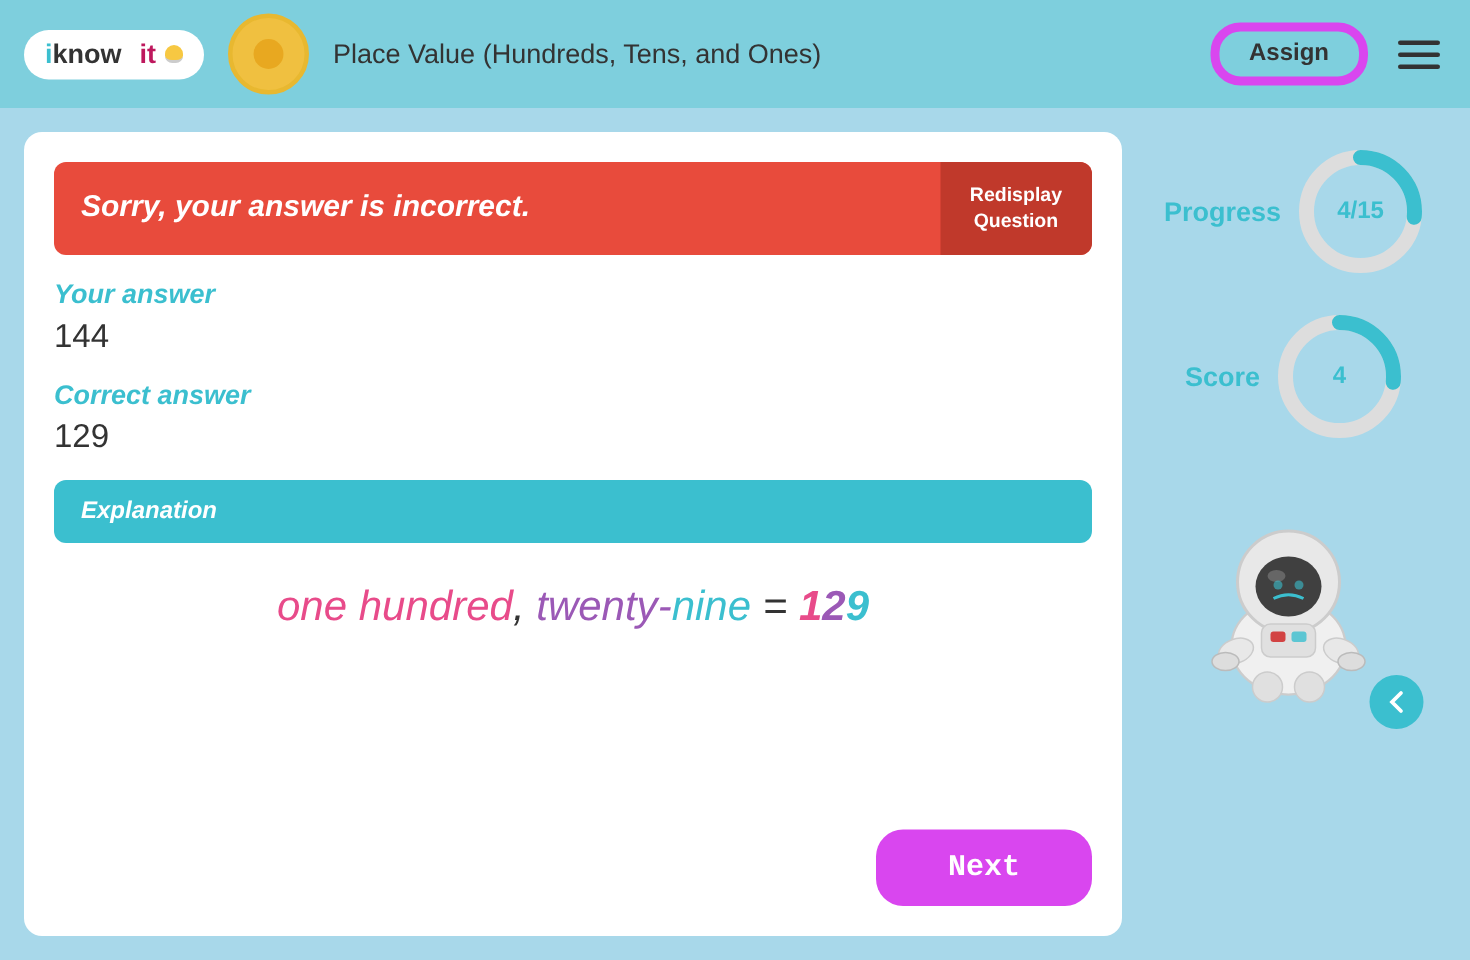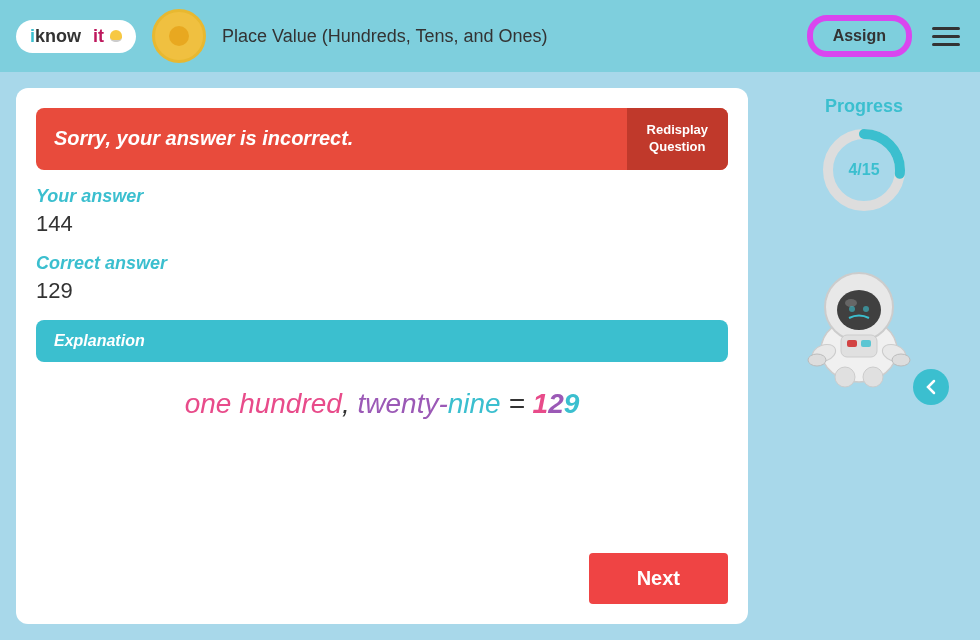"Progress" .progress-section, .score-section { flex-direction: column -> row }
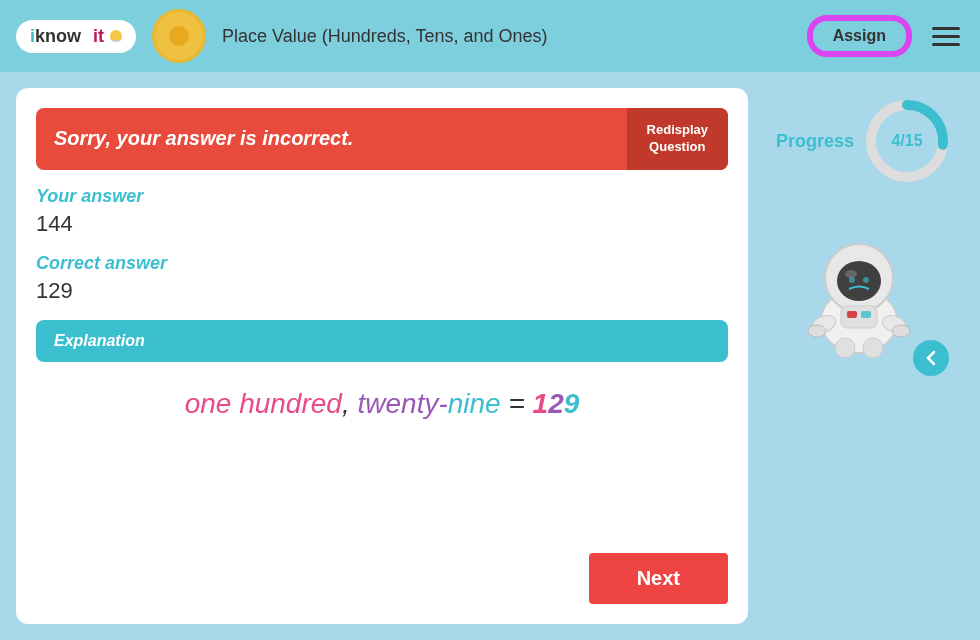"Score" div.score-section { html: none -> <div> <div>Score</div> <div> <svg> <circle></circle> <circle></circle> </svg> <div>4</div> </div> </div> }
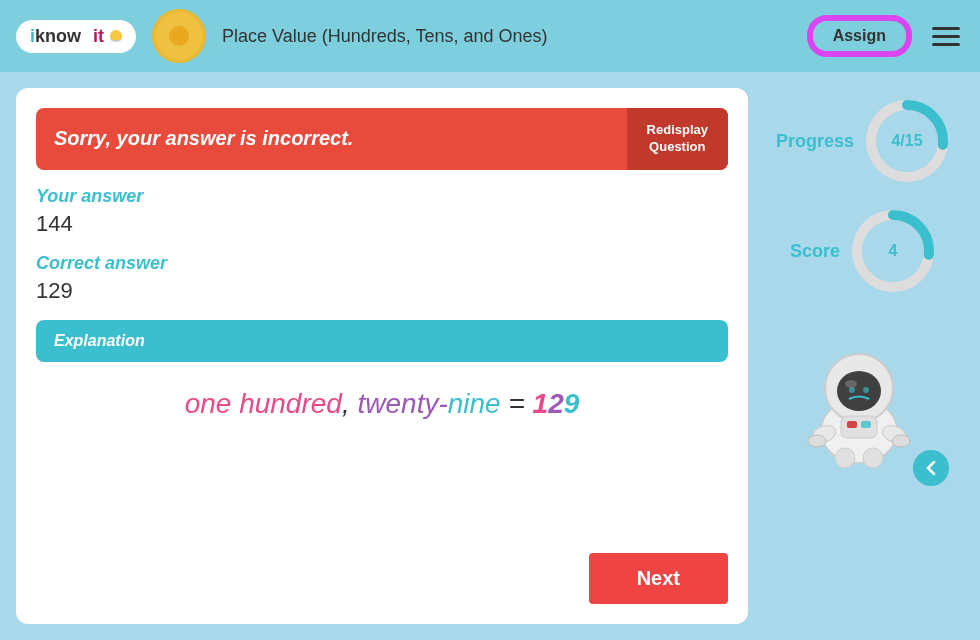"Next" .next-btn { background: #ef4444 -> #d946ef; border-radius: 4px -> 18px; font-family: none -> Liberation Mono, monospace }
